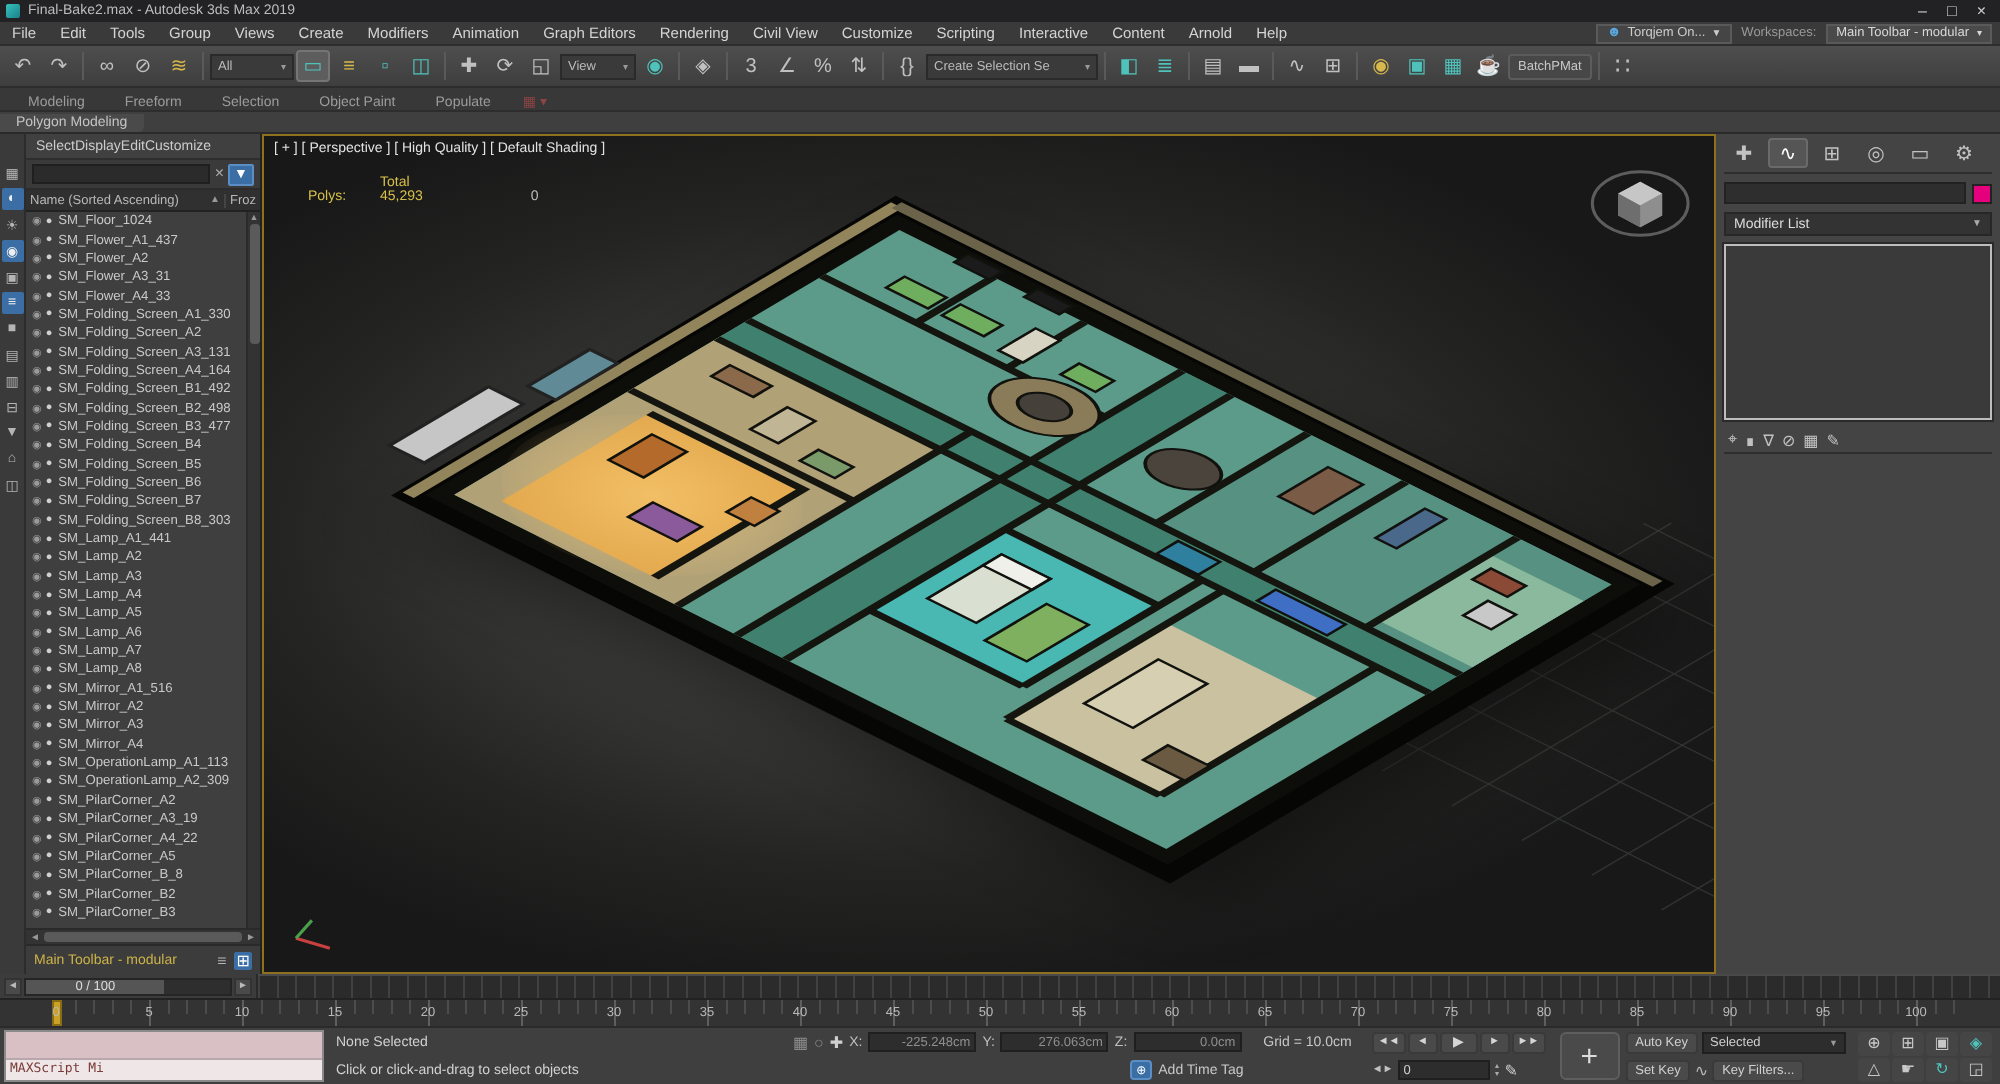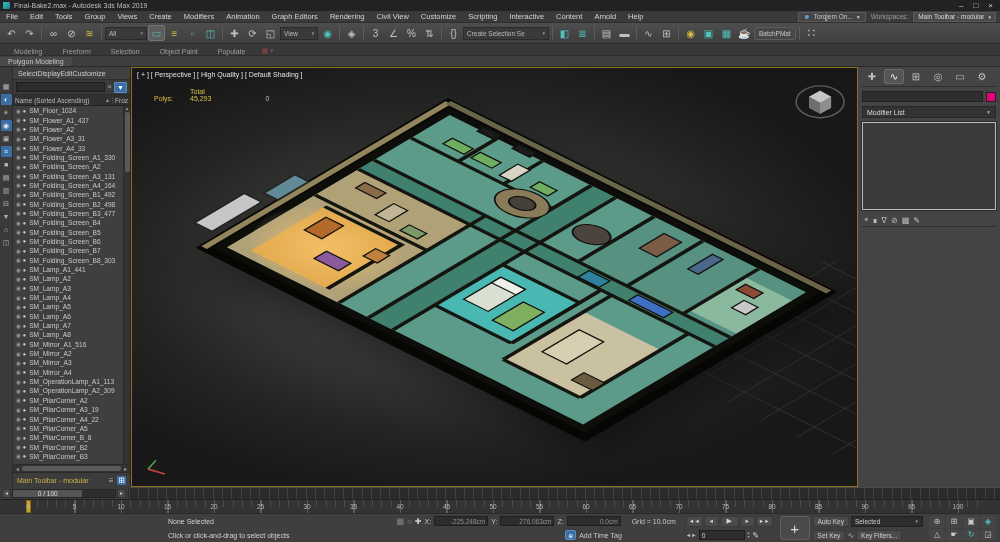"MAXScript Mi" div.sb-pink { html: none -> <div> <div></div> <div>MAXScript Mi</div> </div> }
